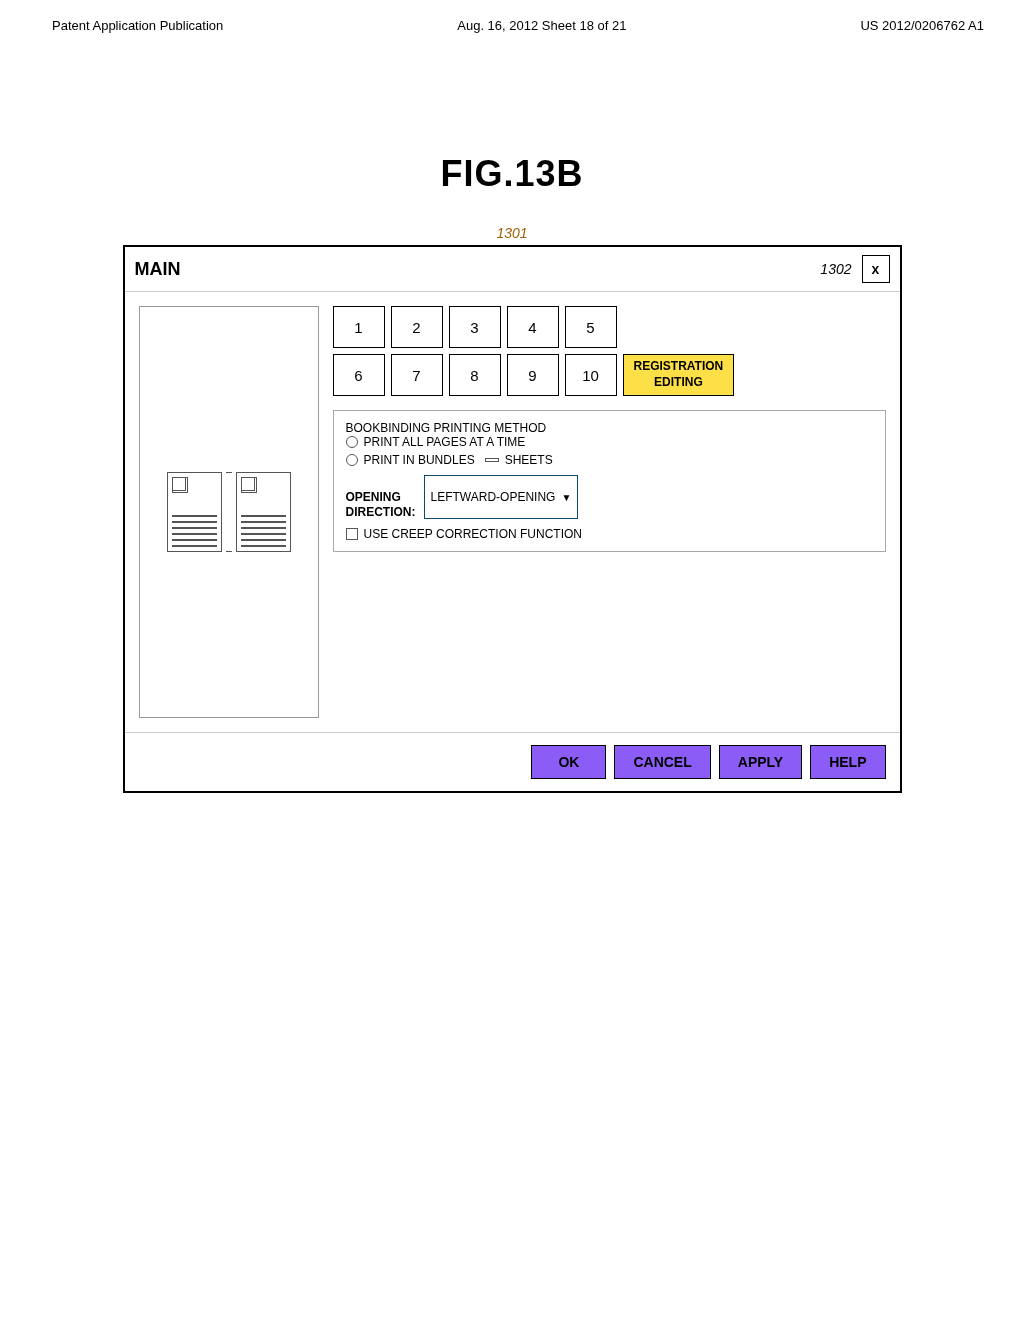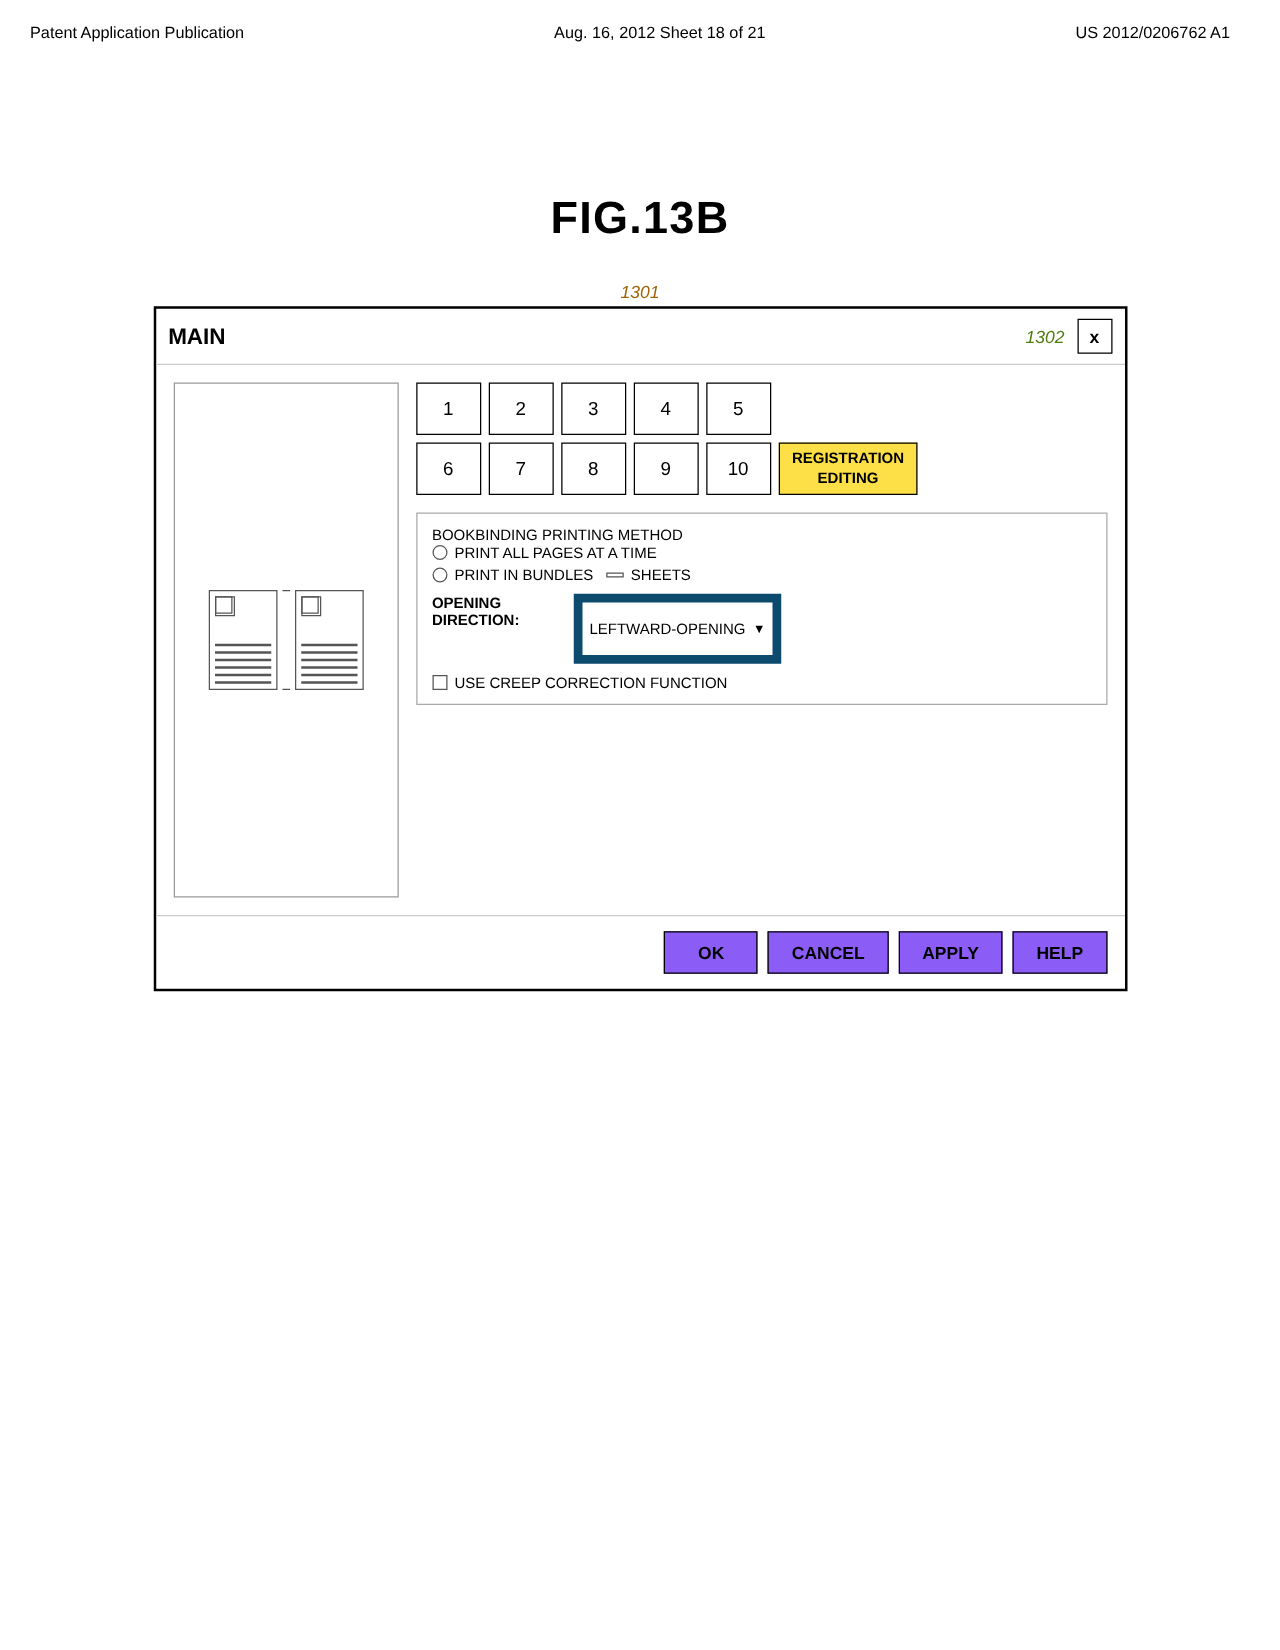"Patent Application Publication" .patent-header { padding: 18px 40px 0 24px -> 18px 40px 0 52px }
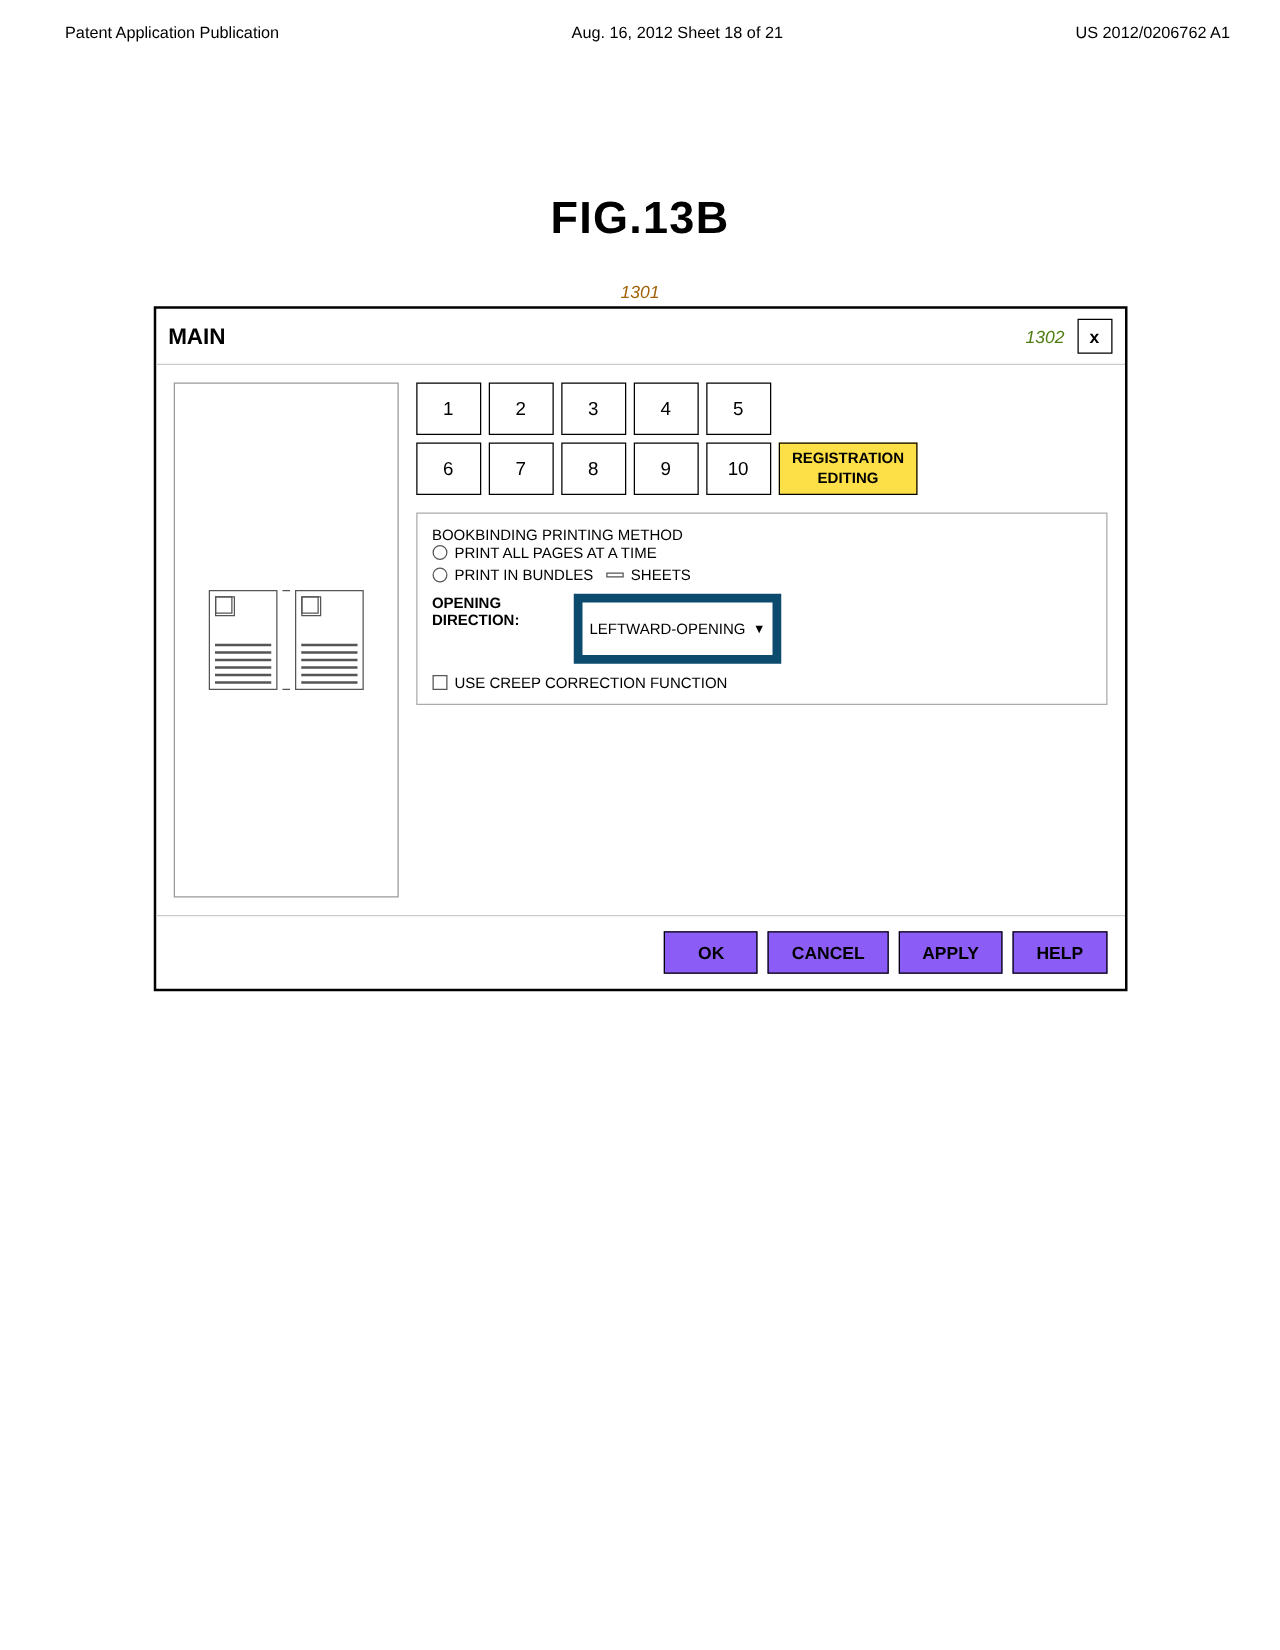"1302" .dialog-ref { color: #4d7c0f -> #000000 }
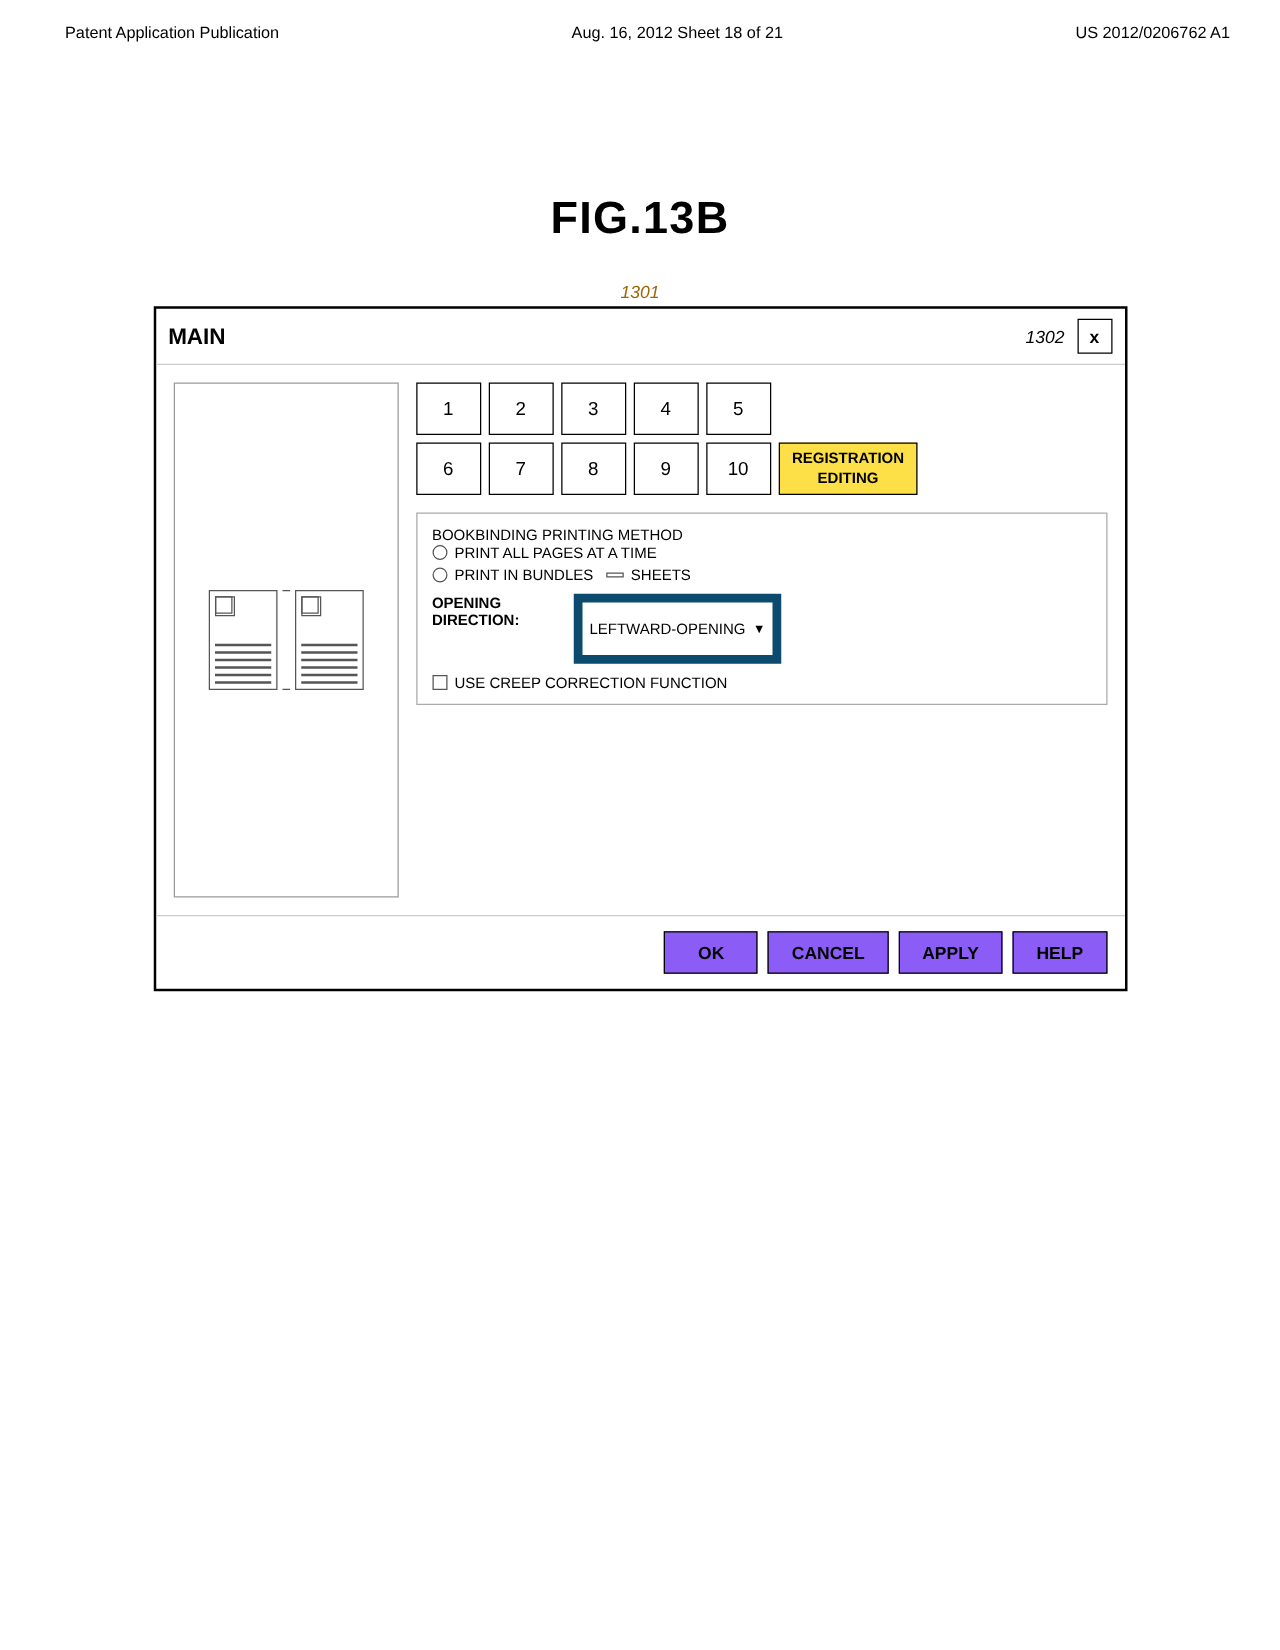"OPENING" .opening-direction-row { align-items: flex-start -> flex-end; gap: 19px -> 8px }
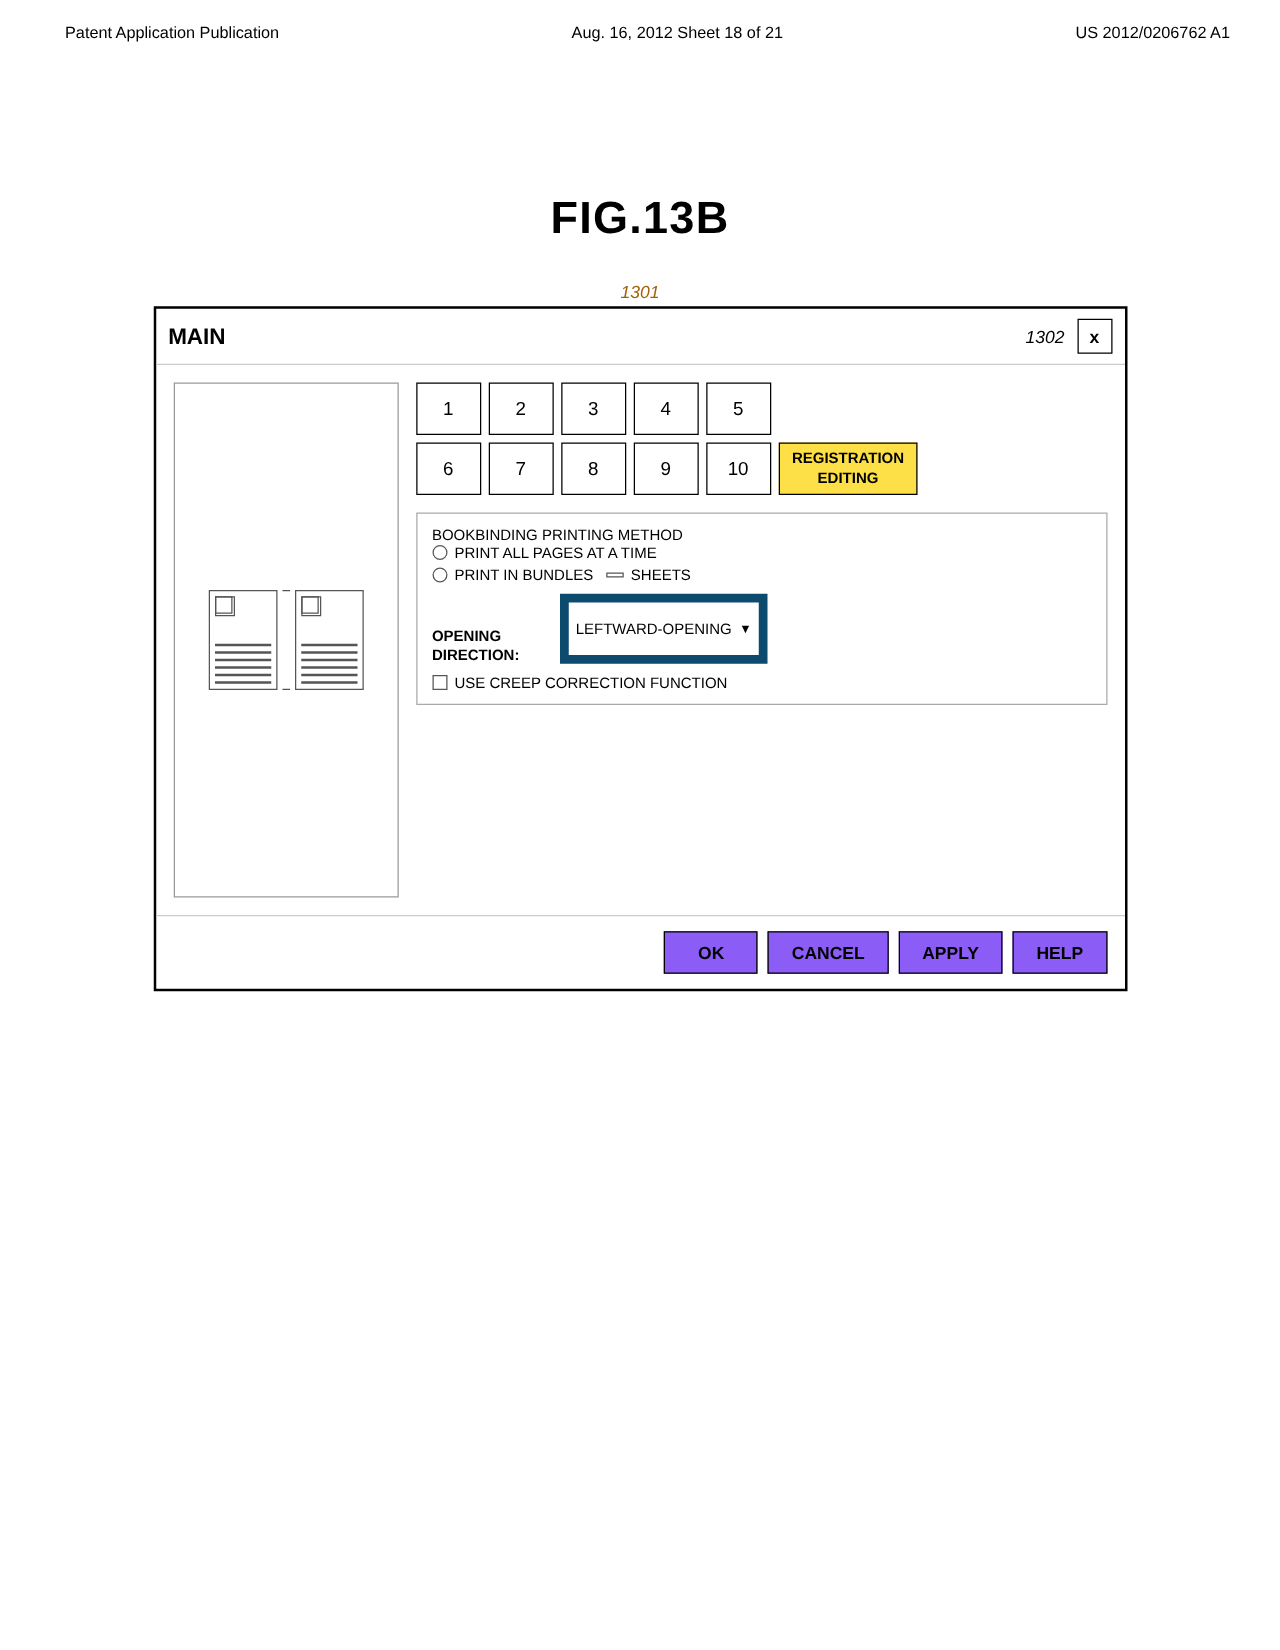"LEFTWARD-OPENING" .dropdown-select { border: 7px solid #0c4a6e -> 1px solid #0c4a6e; margin-left: 24px -> none }
